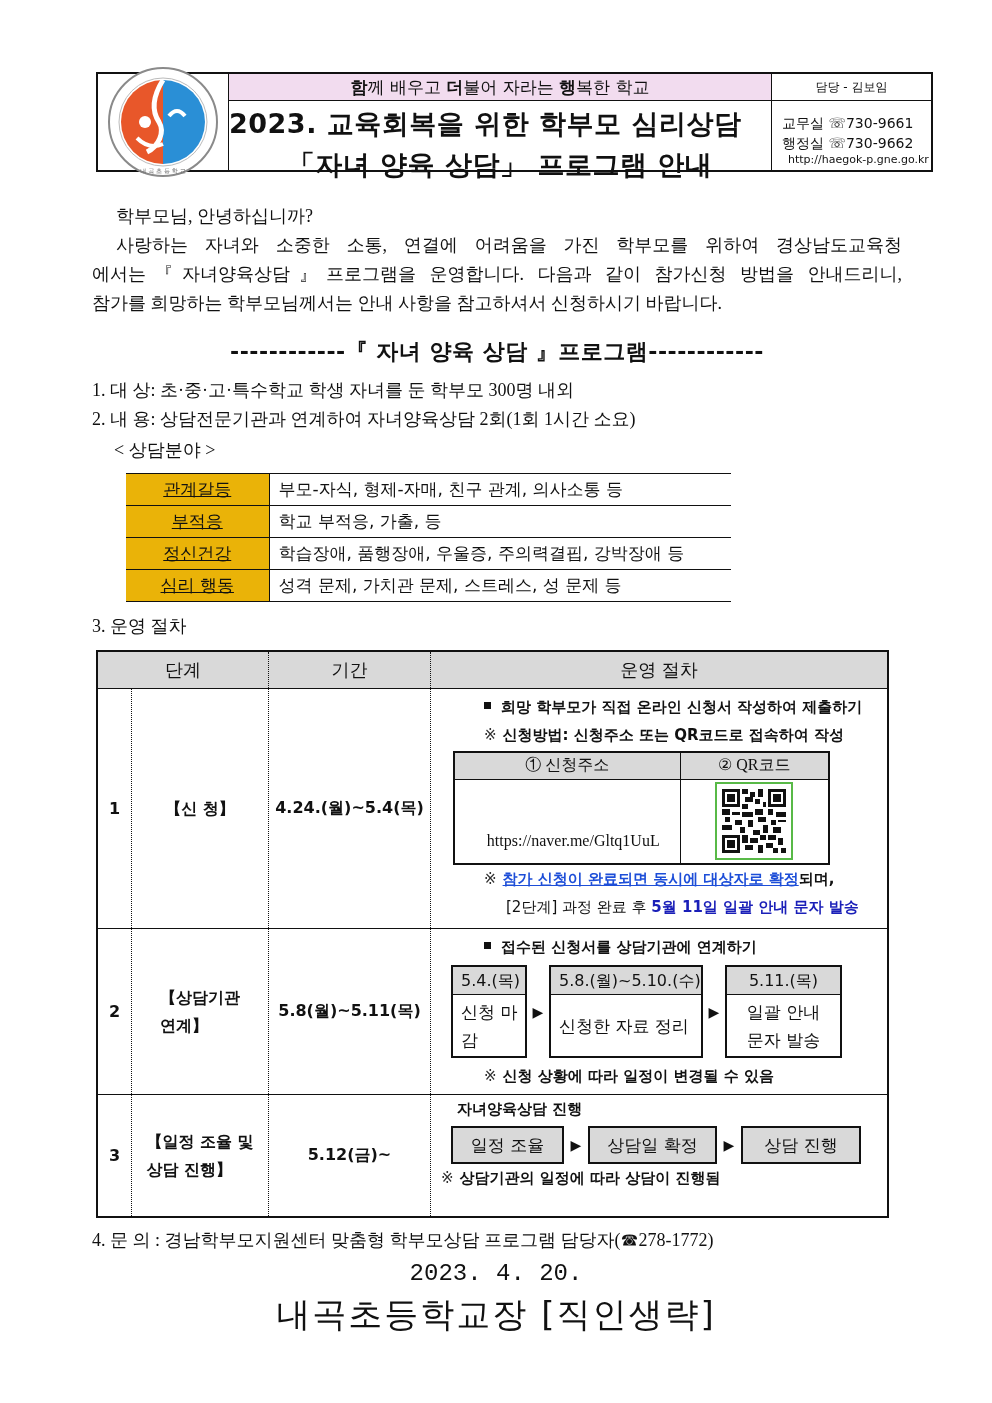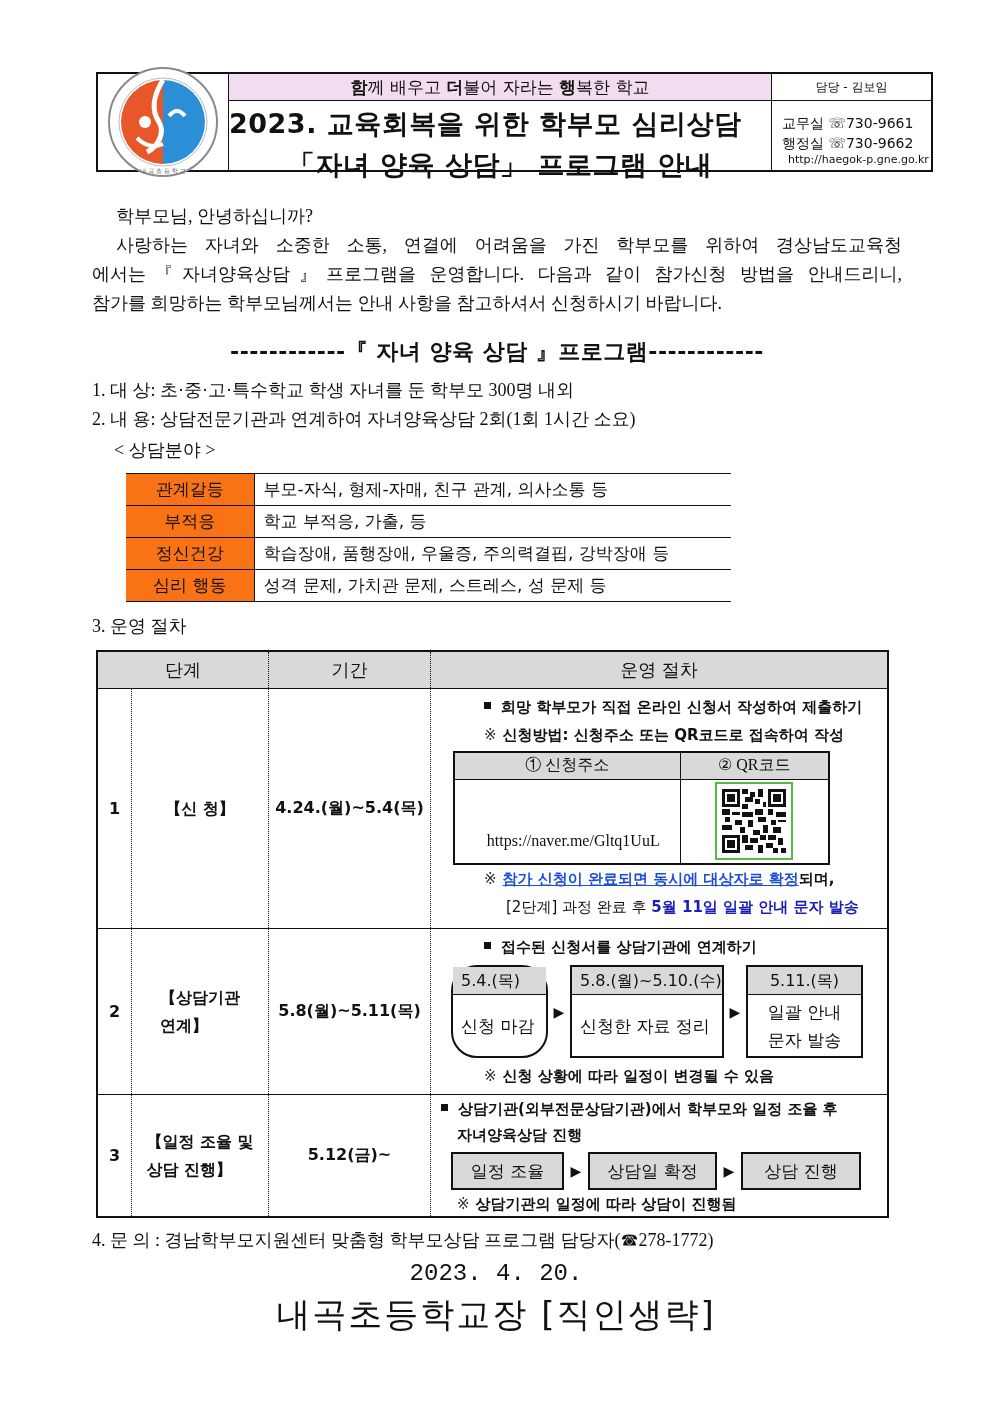"관계갈등" .fields td.cat { background: #f97316 -> #eab308; text-decoration: none -> underline; width: 128px -> 143px }
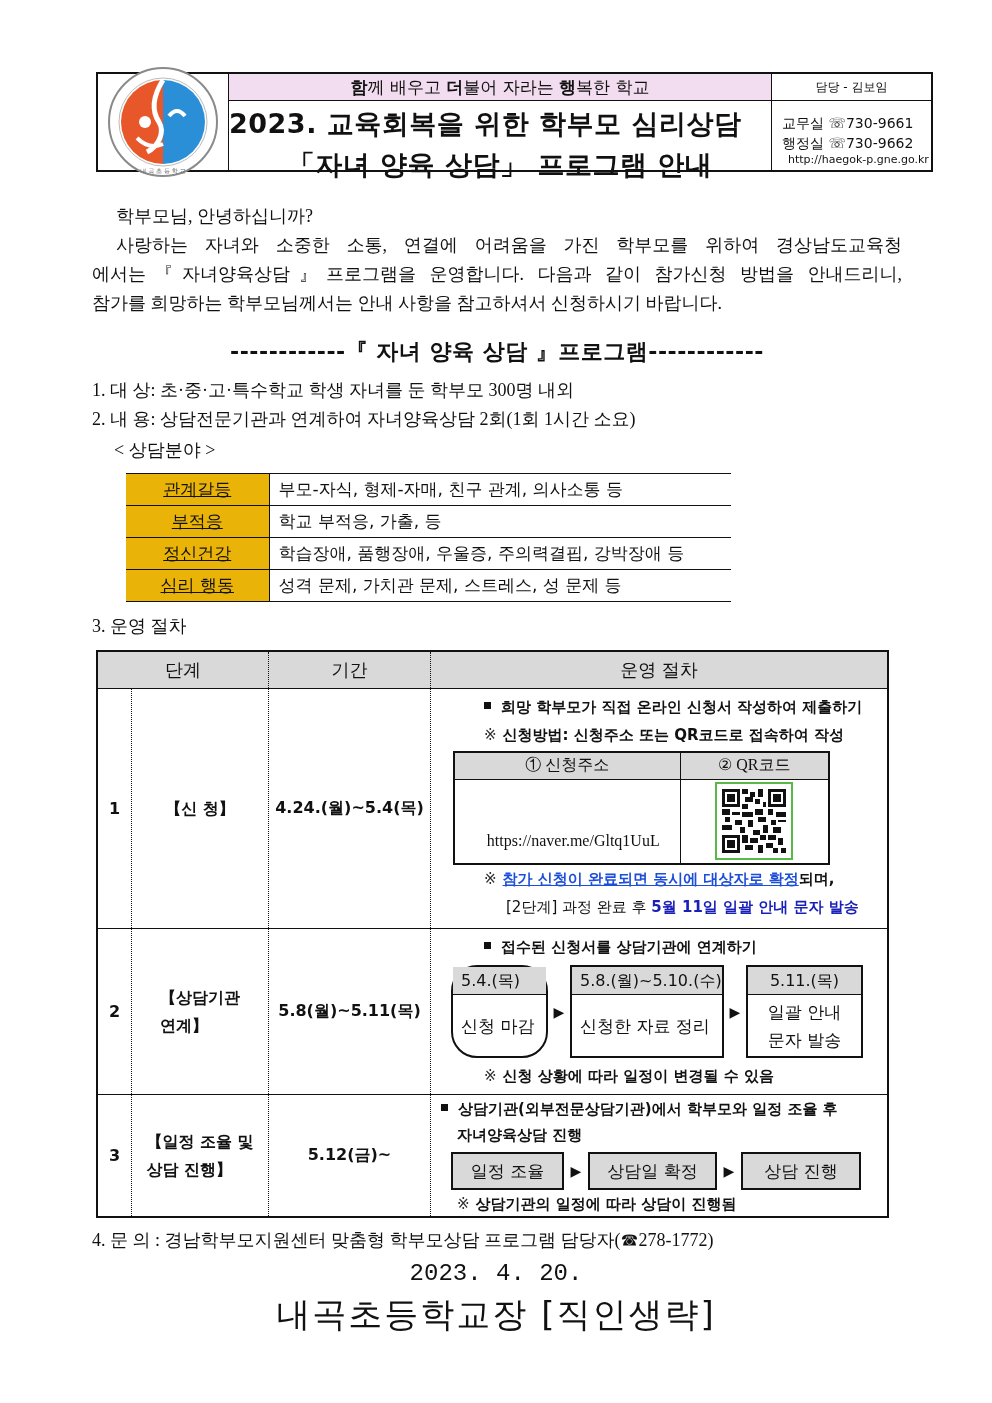"5.4.(목)" div.fbox { border-radius: 26px -> none; width: 97px -> 76px }
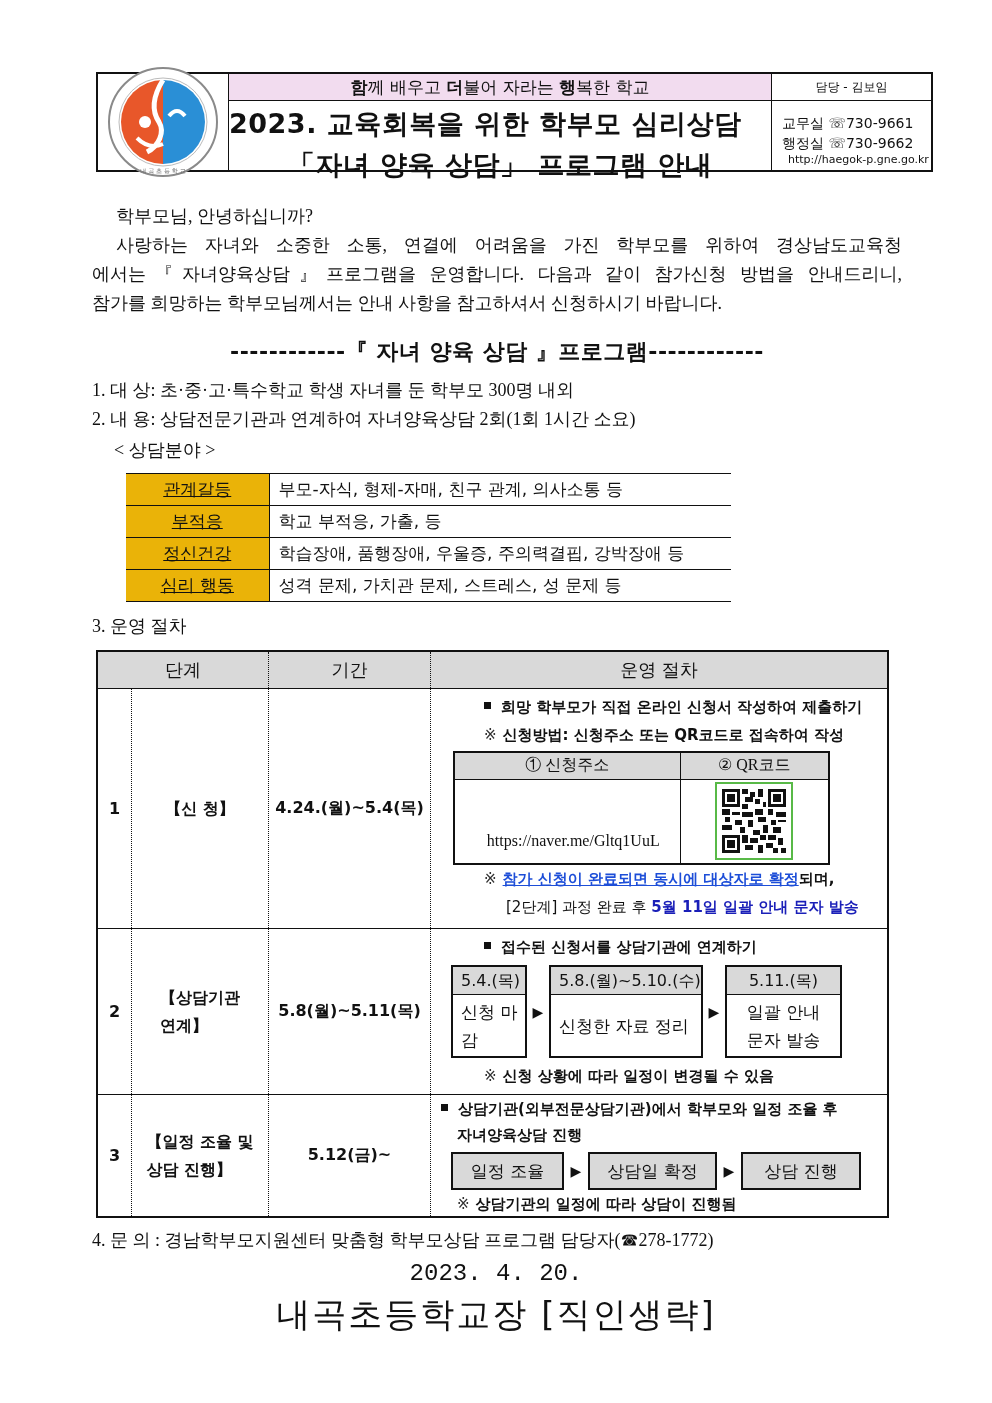"상담기관(외부전문상담기관)에서 학부모와 일정 조율 후" div { html: <div><span></span><span>상담기관(외부전문상담기관)에서 학부모와 일정 조율 후</span></div> -> none }
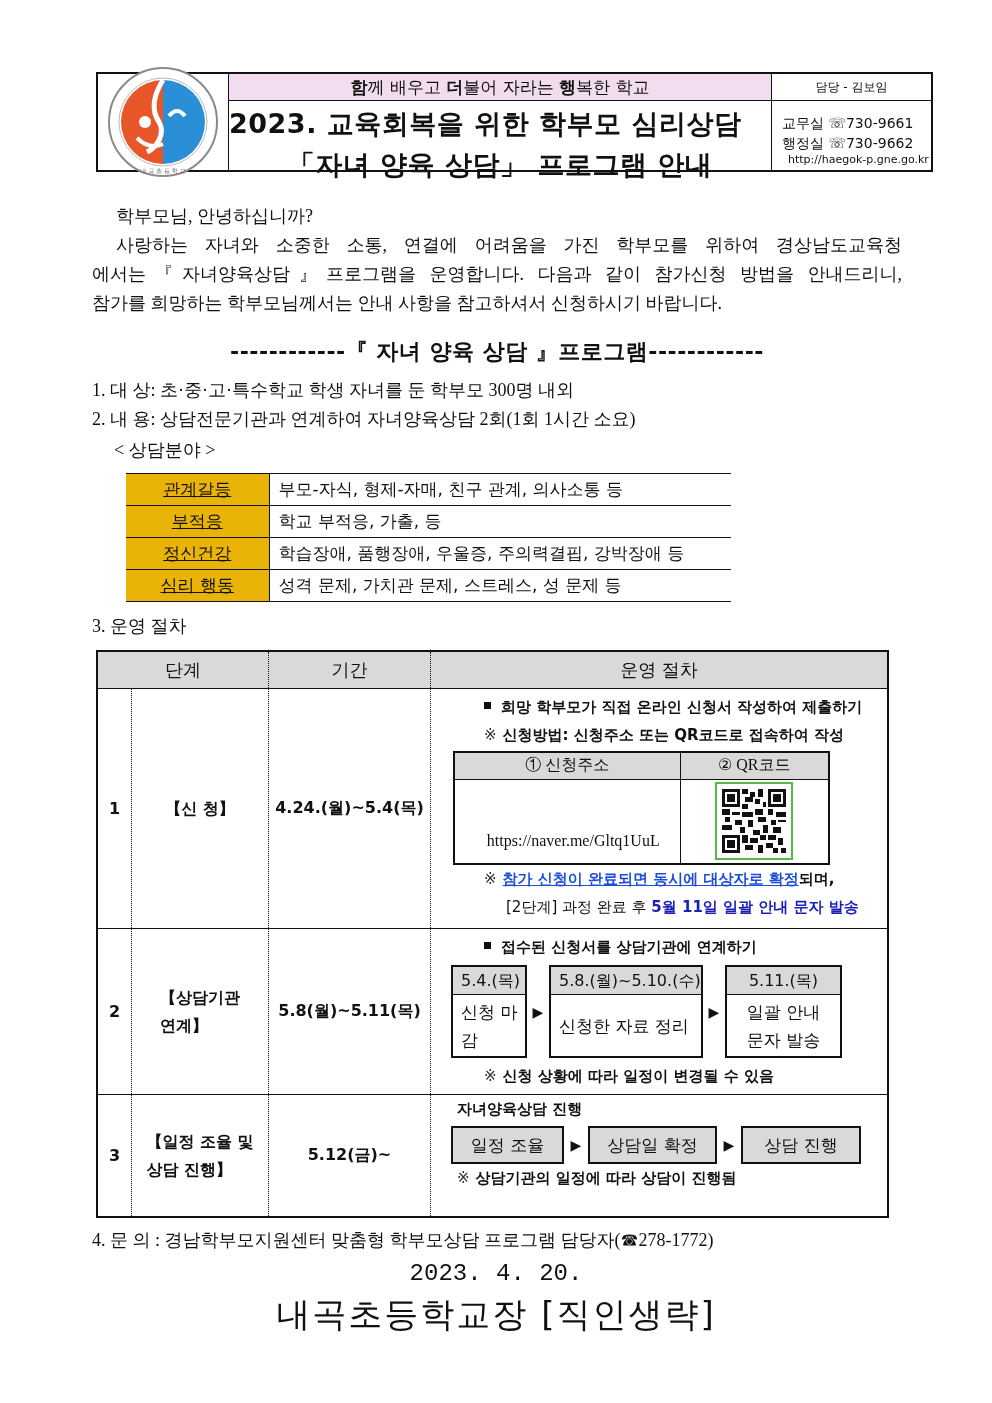"※ 상담기관의 일정에 따라 상담이" div { margin-left: 16px -> none }
